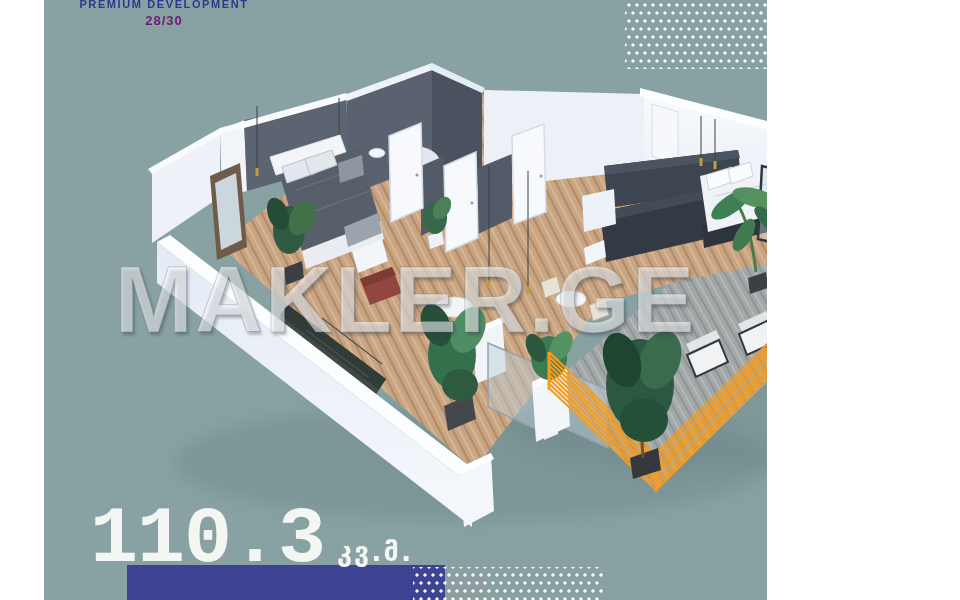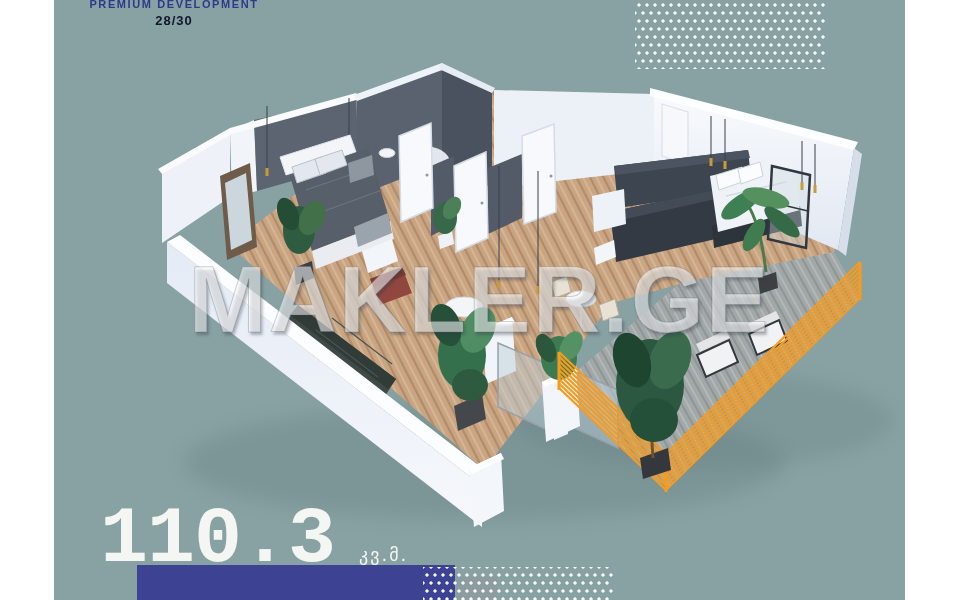"PREMIUM DEVELOPMENT" .canvas { left: 54px -> 44px; width: 851px -> 723px }
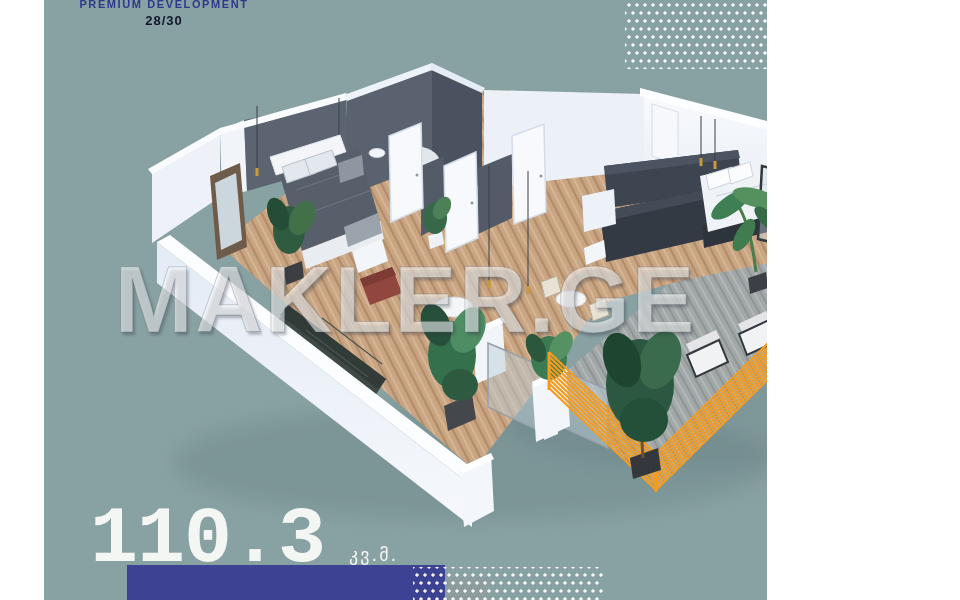"28/30" .header .subtitle { color: #0f172a -> #701a75 }
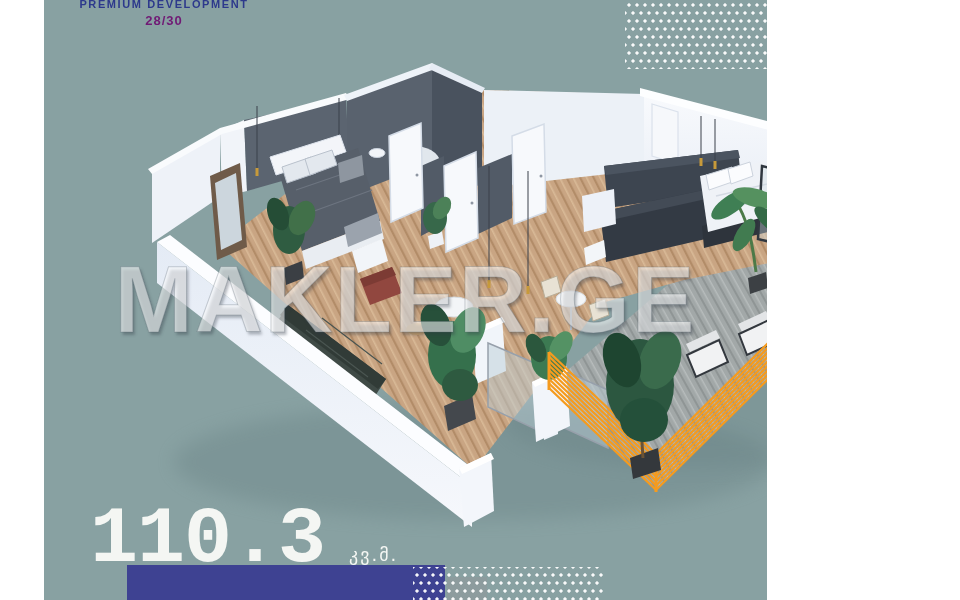"კვ.მ." .area .unit { font-size: 18px -> 27px; font-weight: normal -> bold; margin-left: 24px -> 12px }
